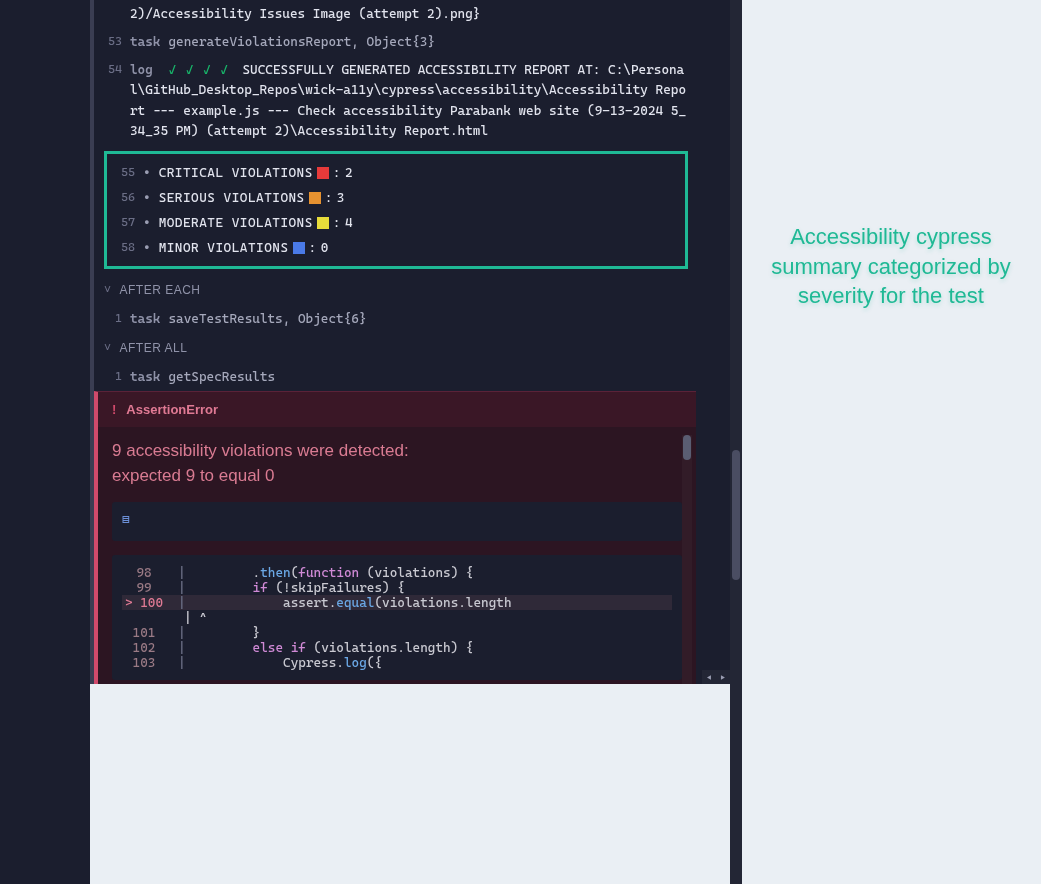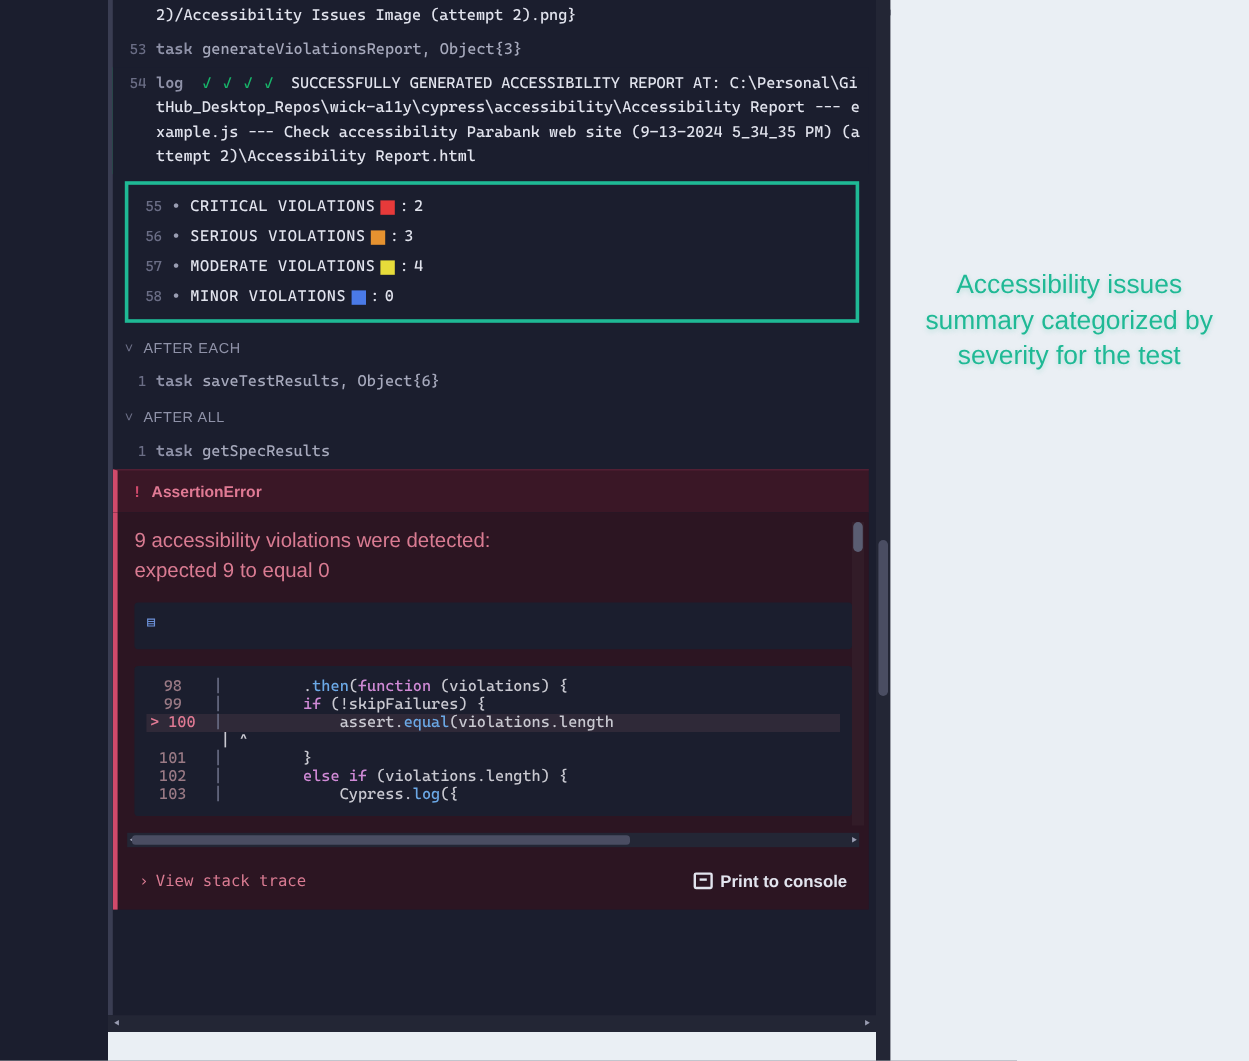"2)/Accessibility Issues Image (attempt" .runner-panel { flex-direction: column -> row; height: 860px -> 684px }
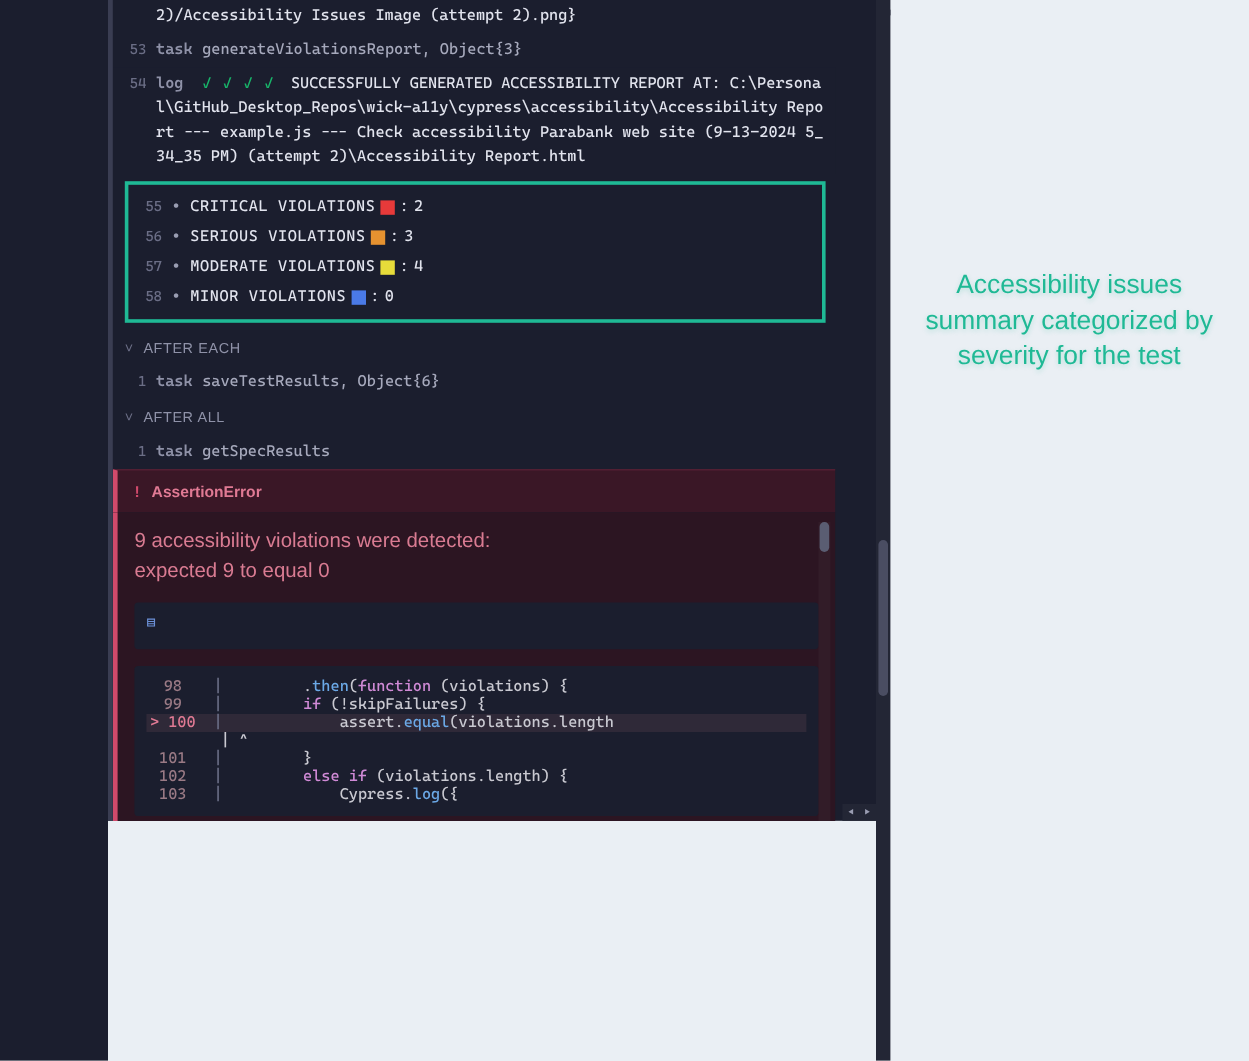"Accessibility issues summary categorized" div.annotation { text: issues -> cypress }
